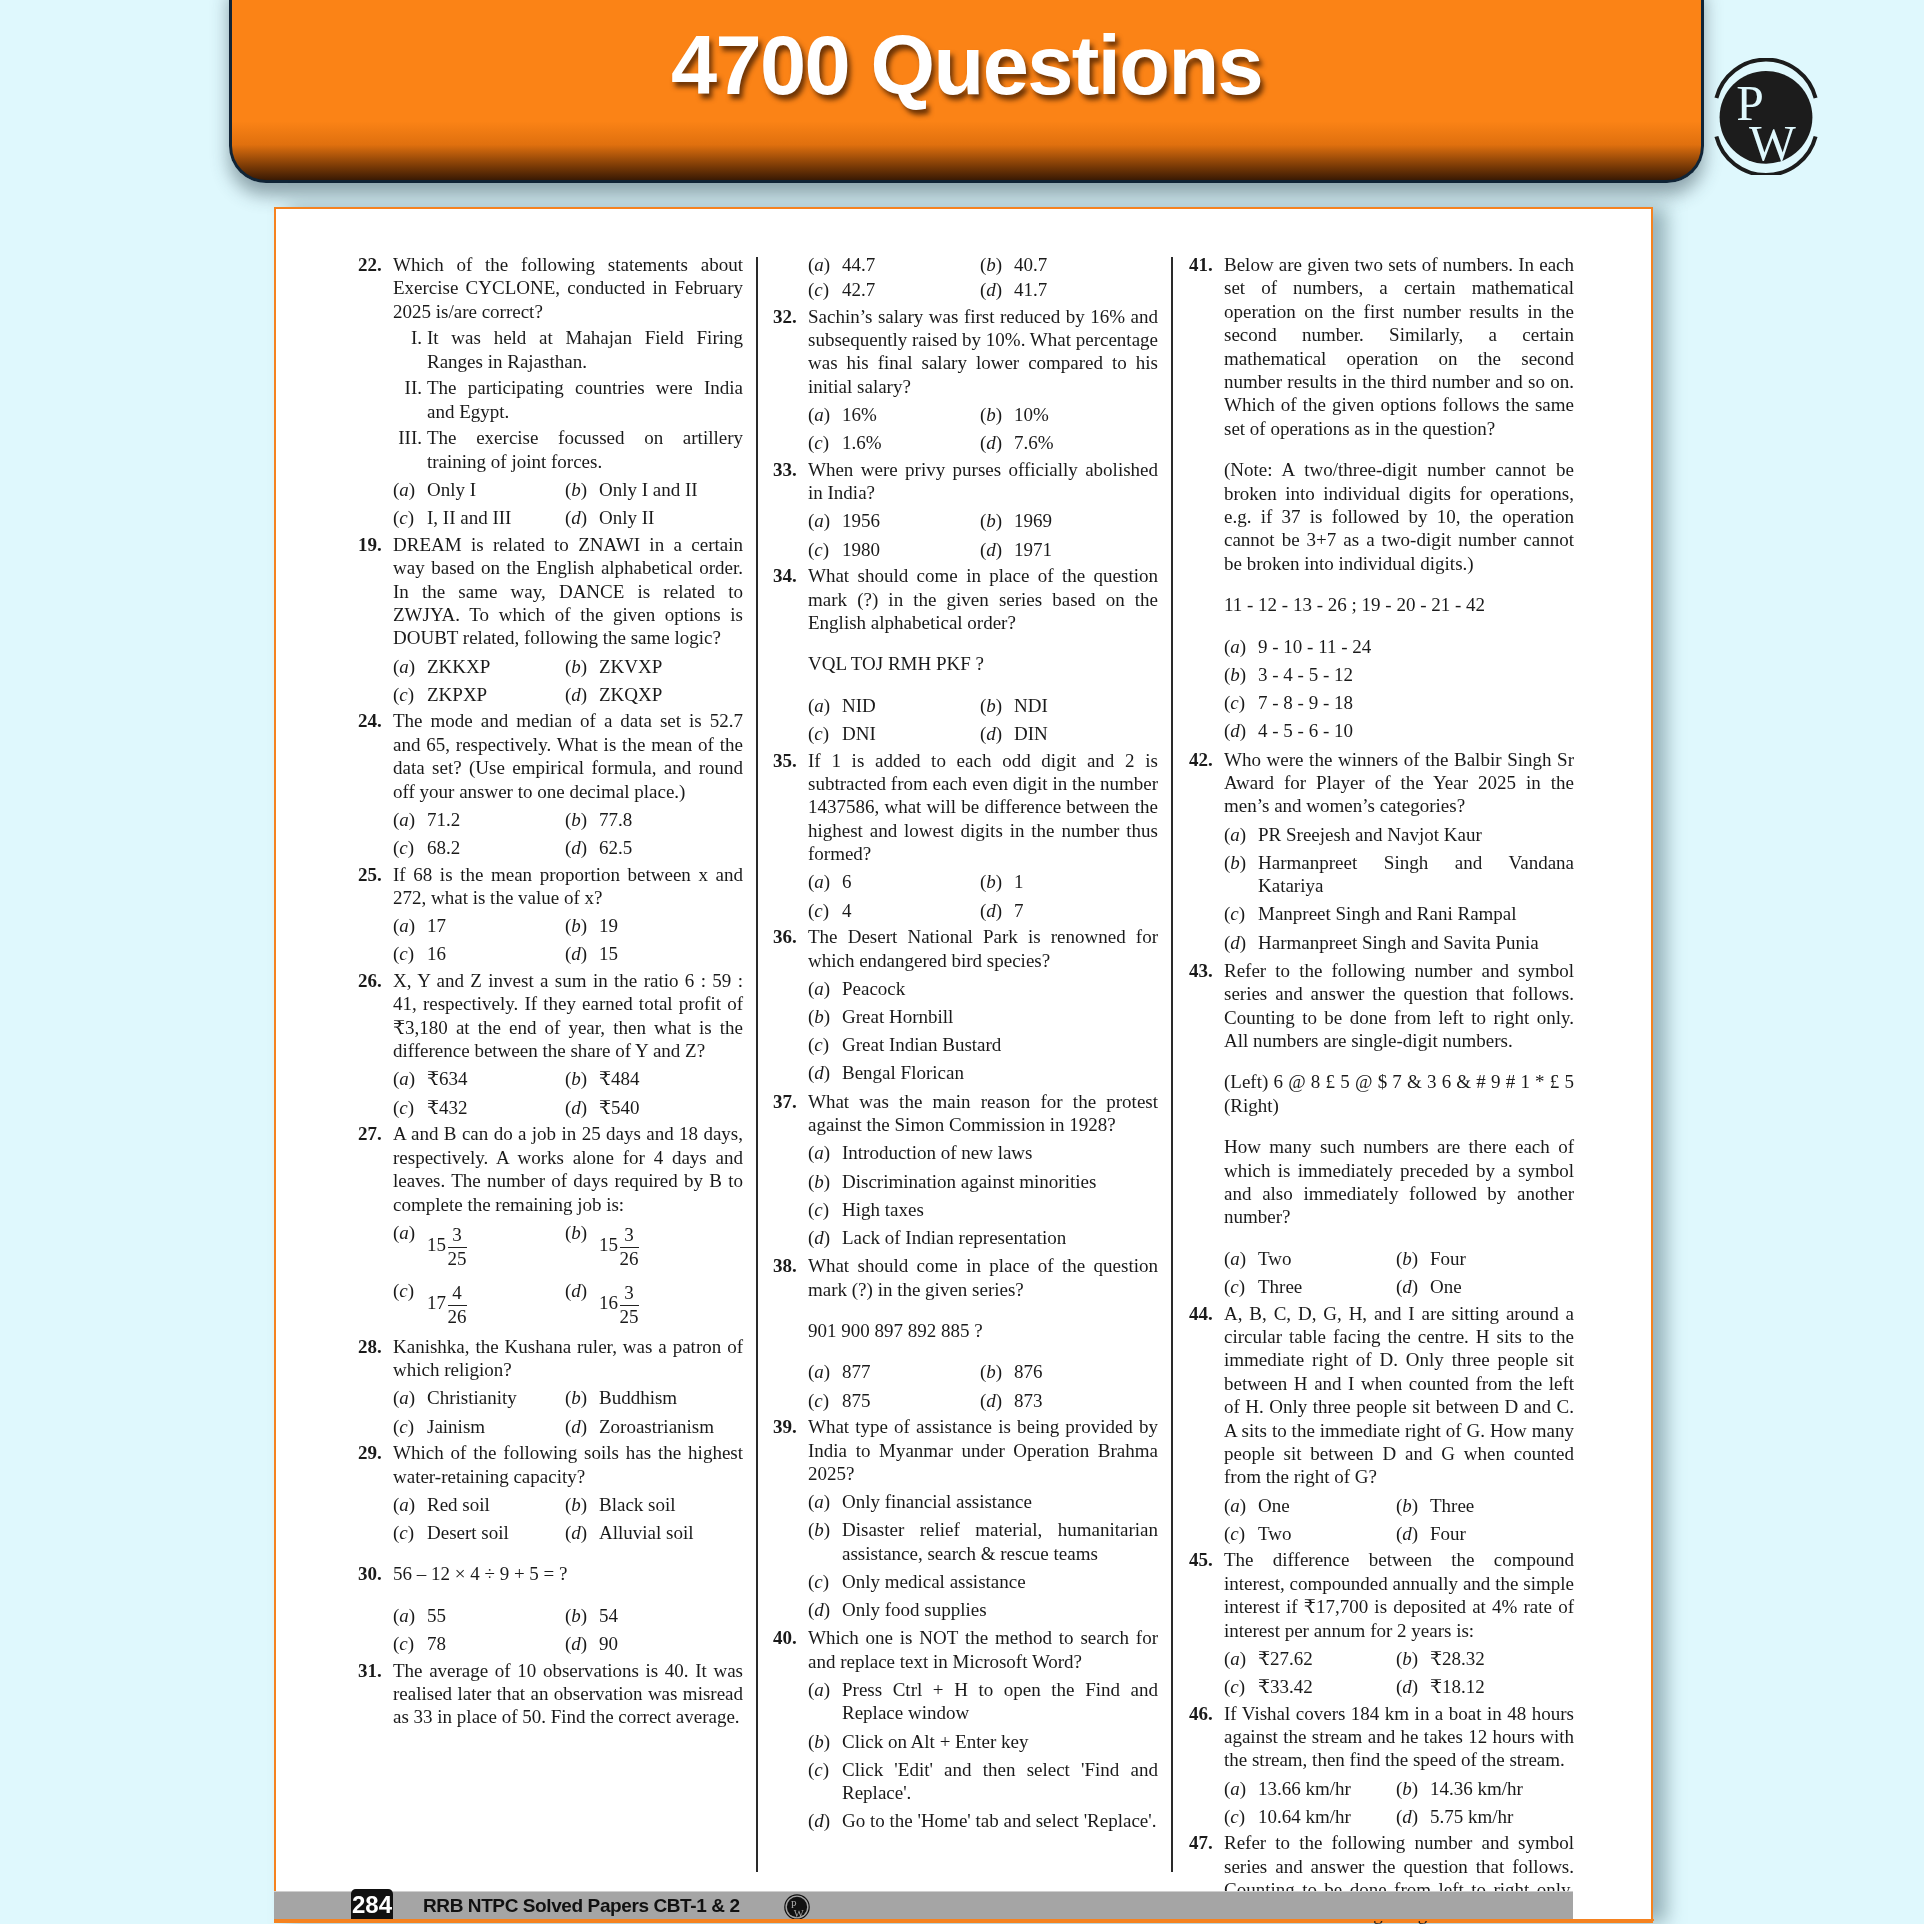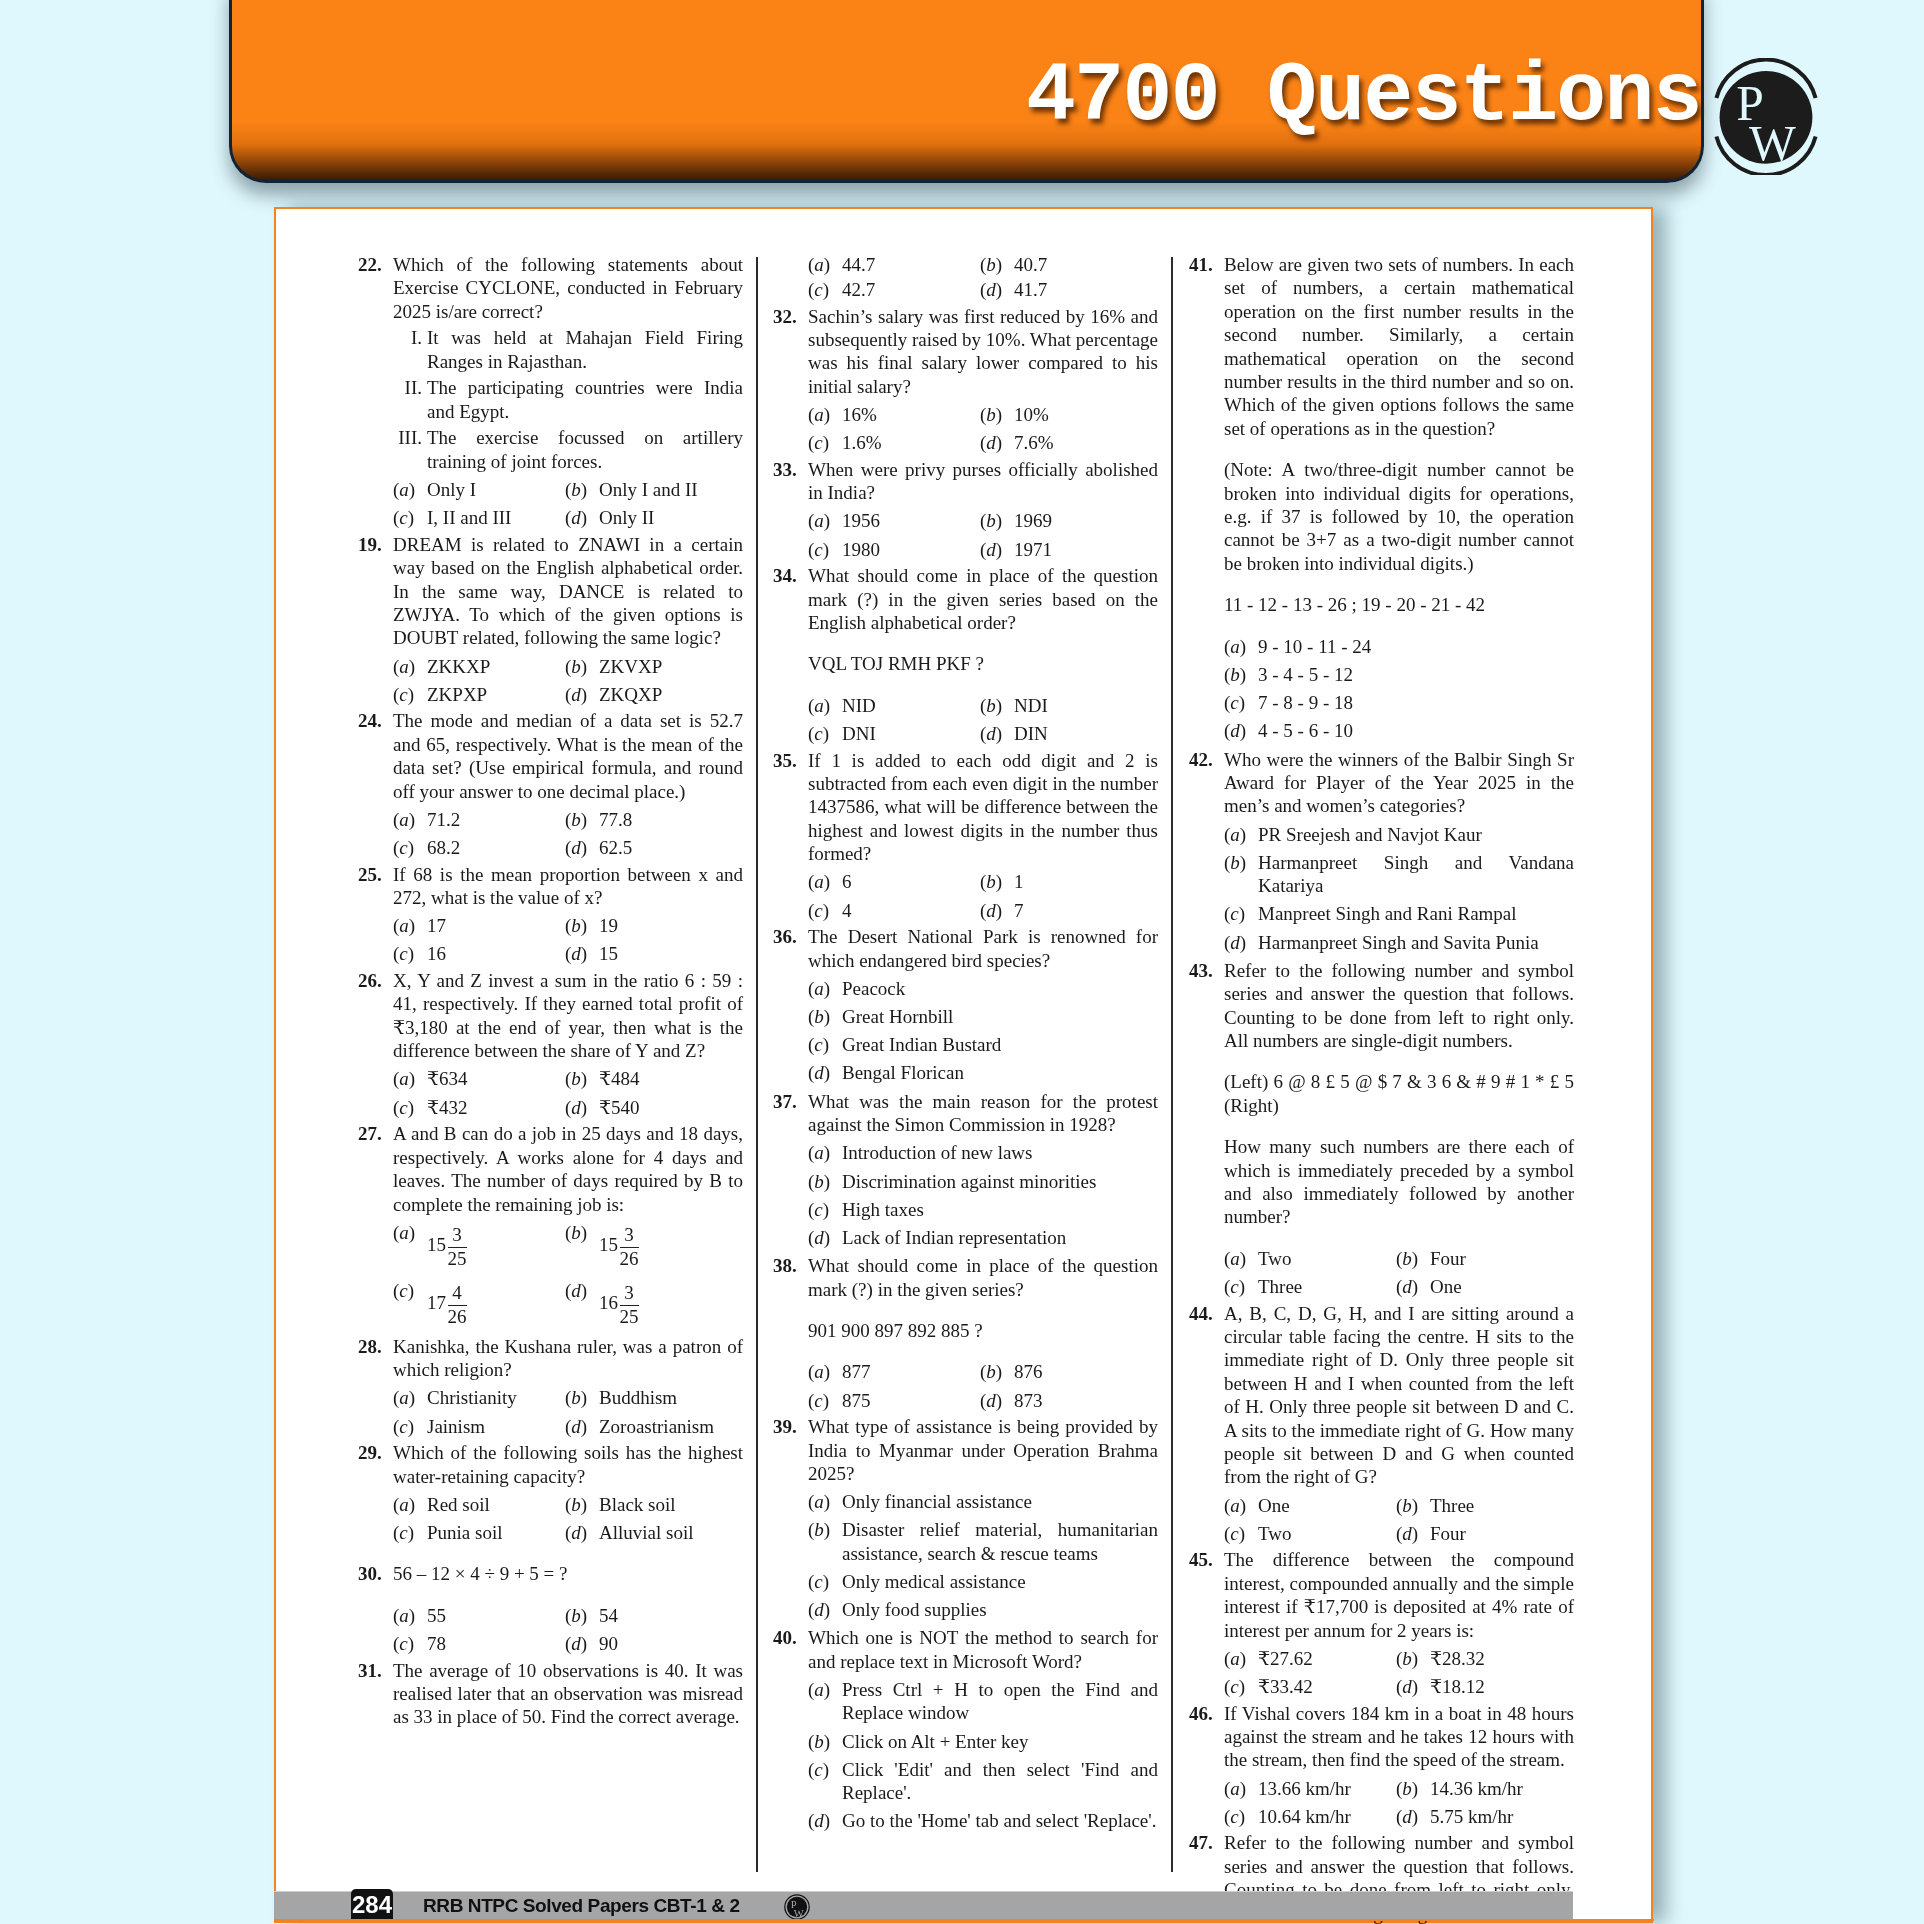"4700 Questions" .banner-title { font-family: Liberation Mono, monospace -> Liberation Sans, sans-serif; margin-top: 32px -> none; text-align: right -> center }
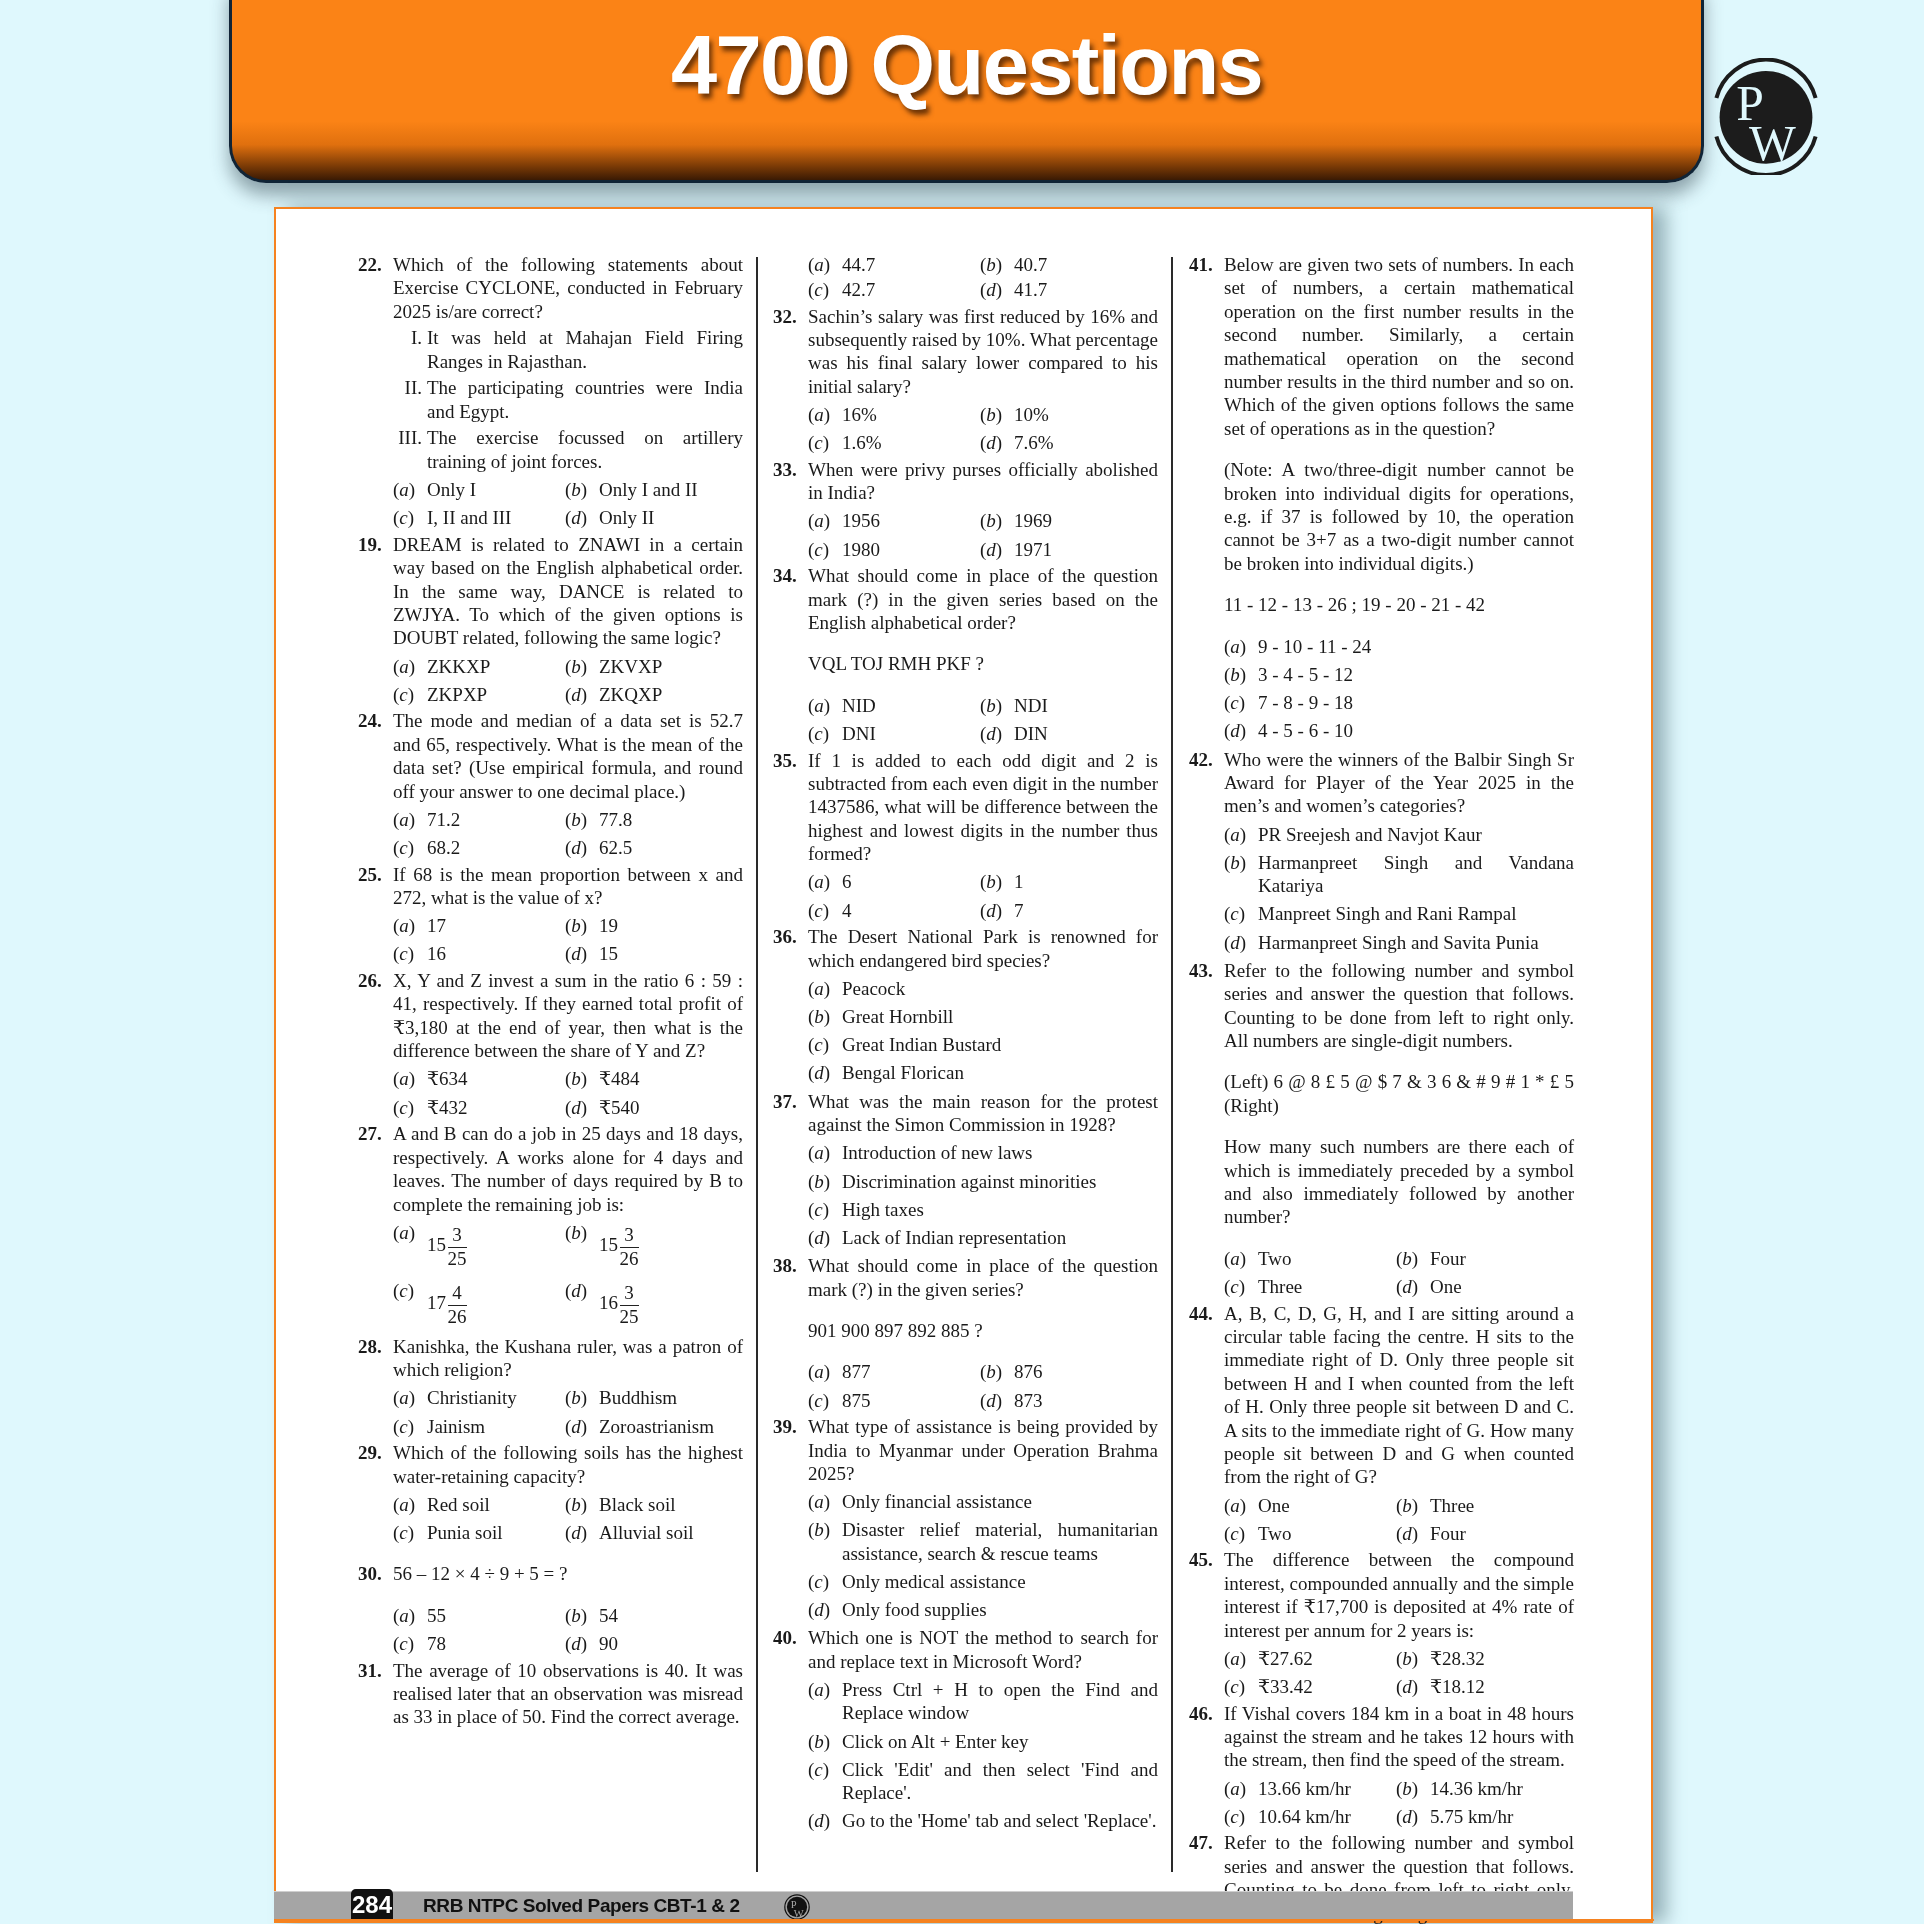"Punia soil" span { text: Punia -> Desert }
